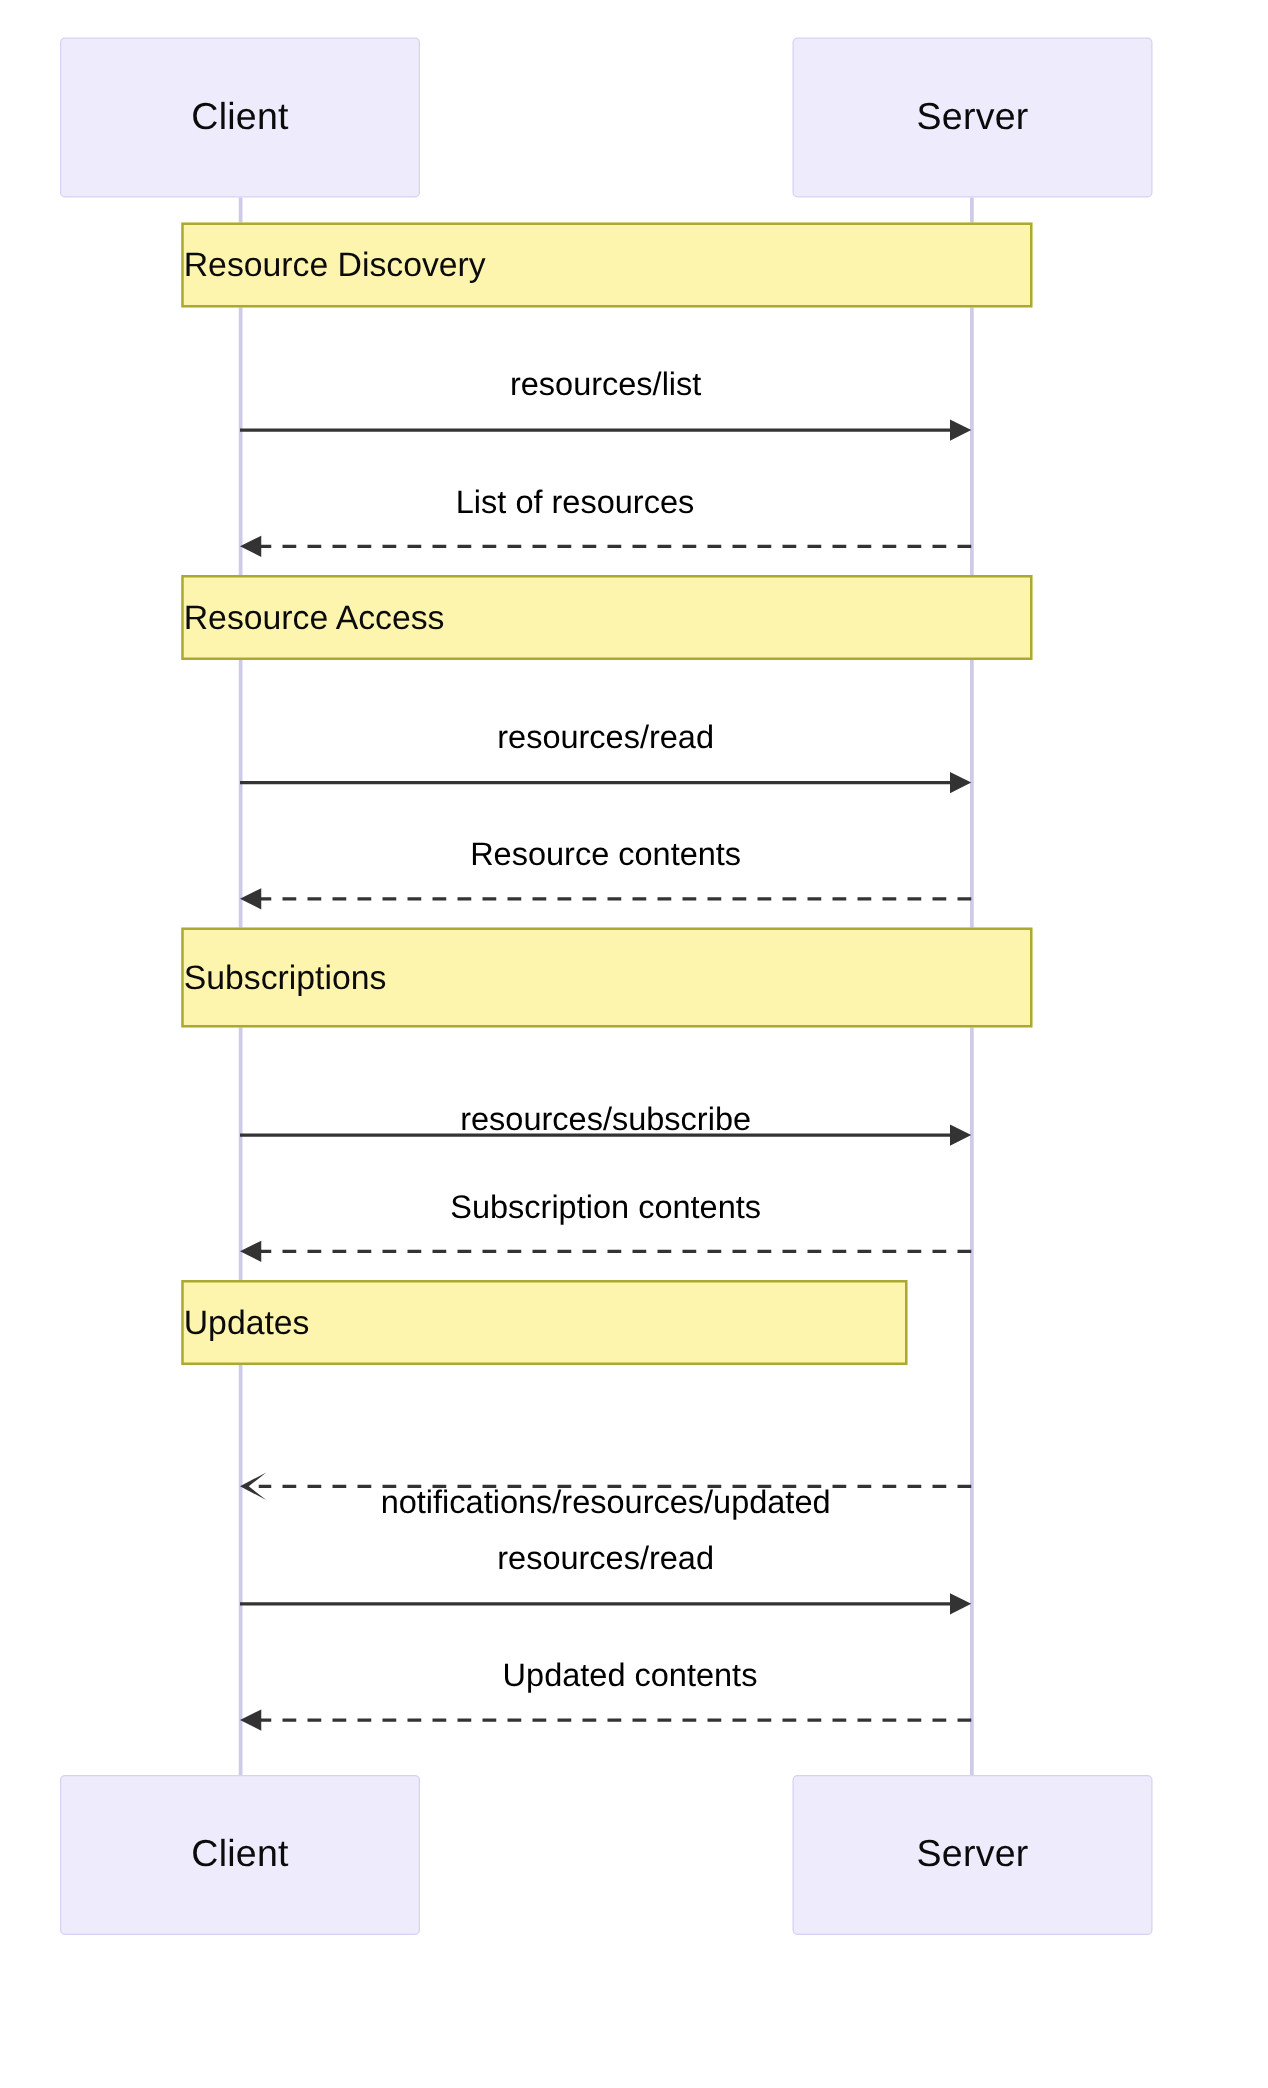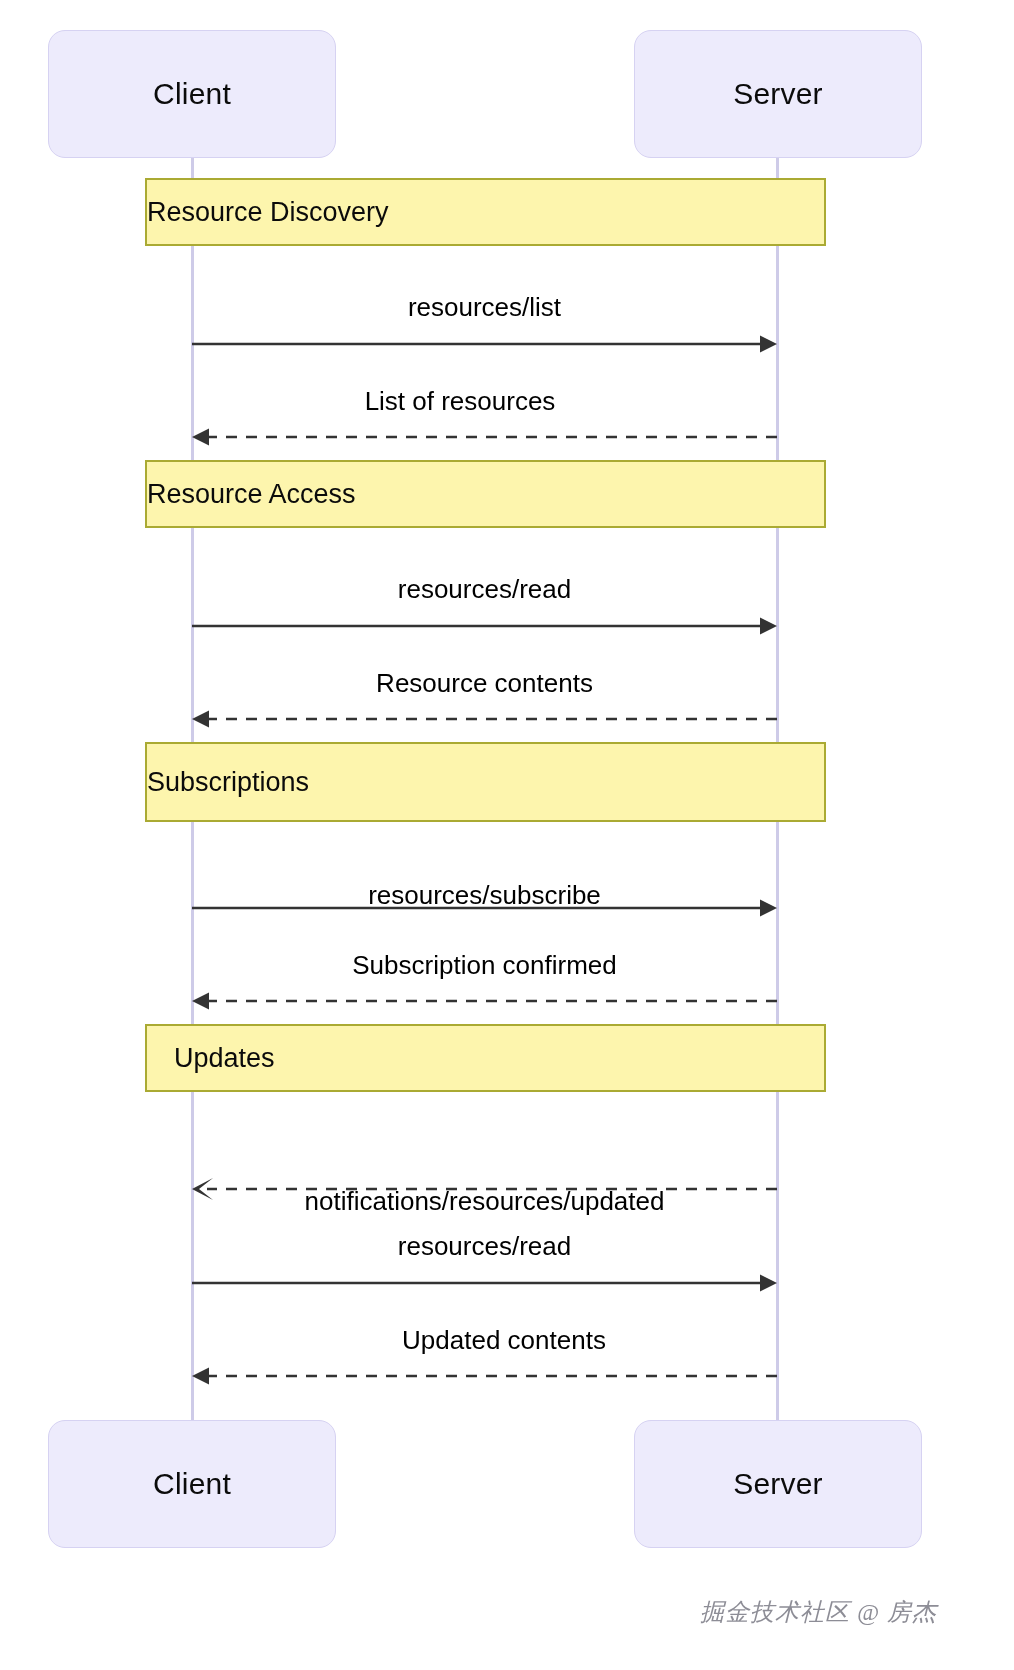"Client" .participant-box { border-radius: 17px -> 4px }
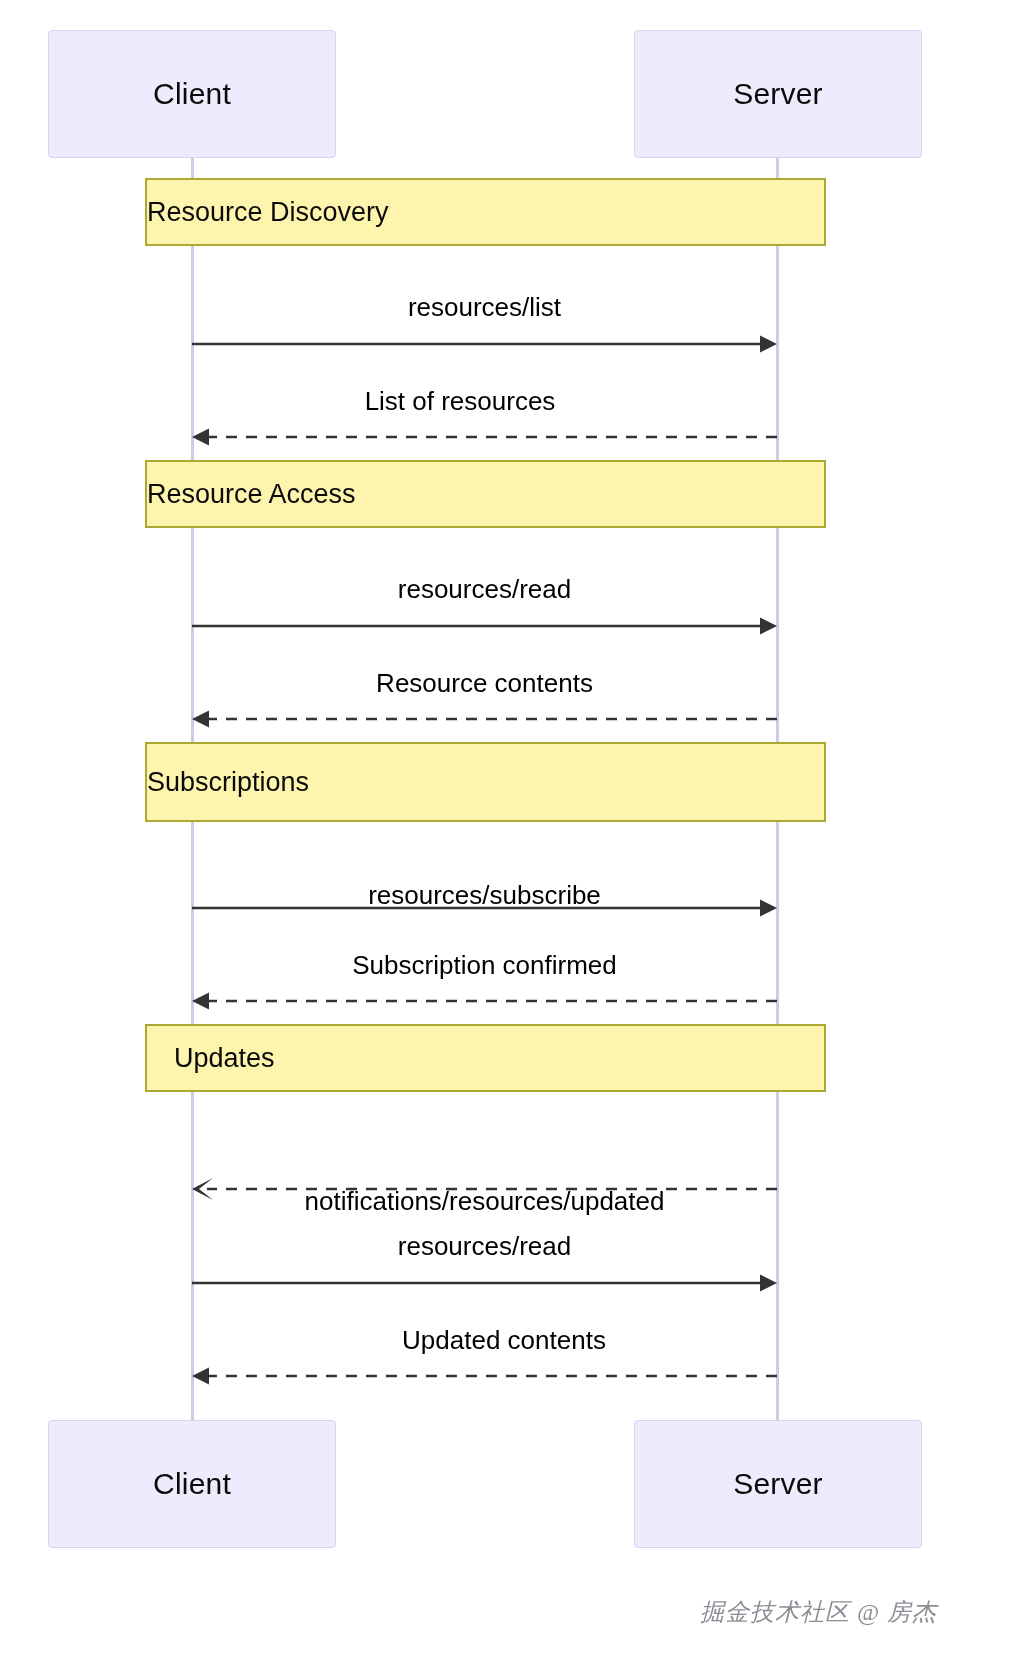"Subscription confirmed" div.msg-label { text: confirmed -> contents }
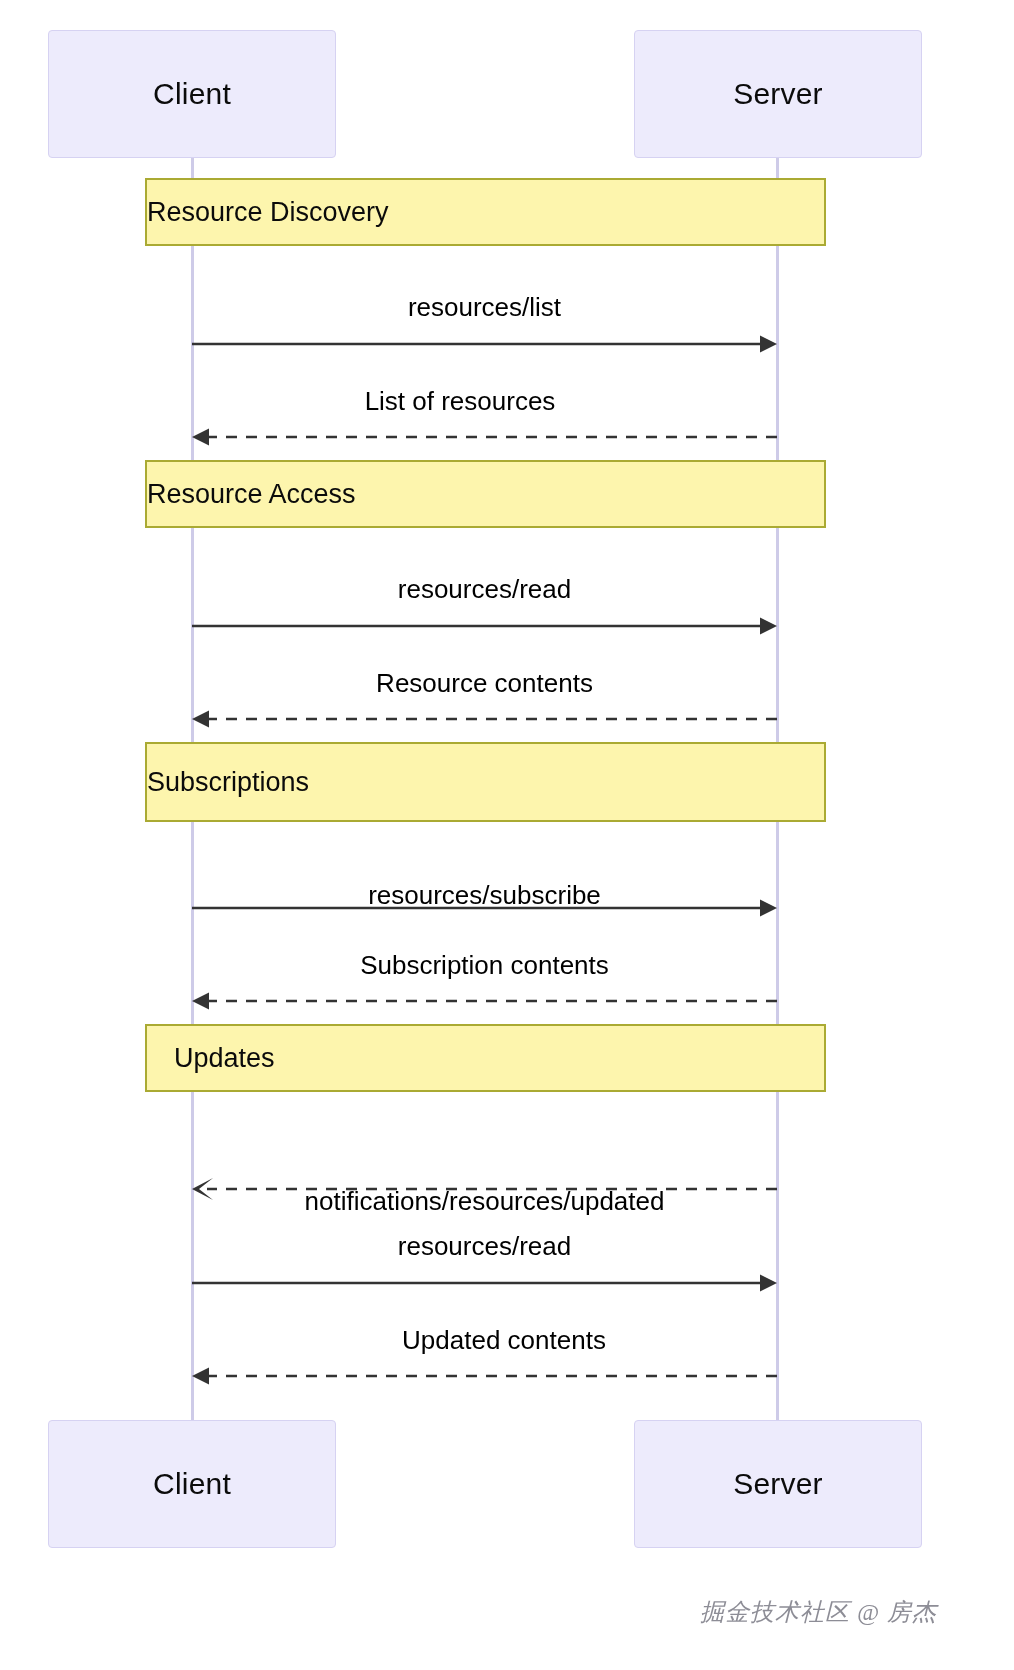"Updates" div.section-bar { padding-left: 27px -> none; width: 681px -> 581px }
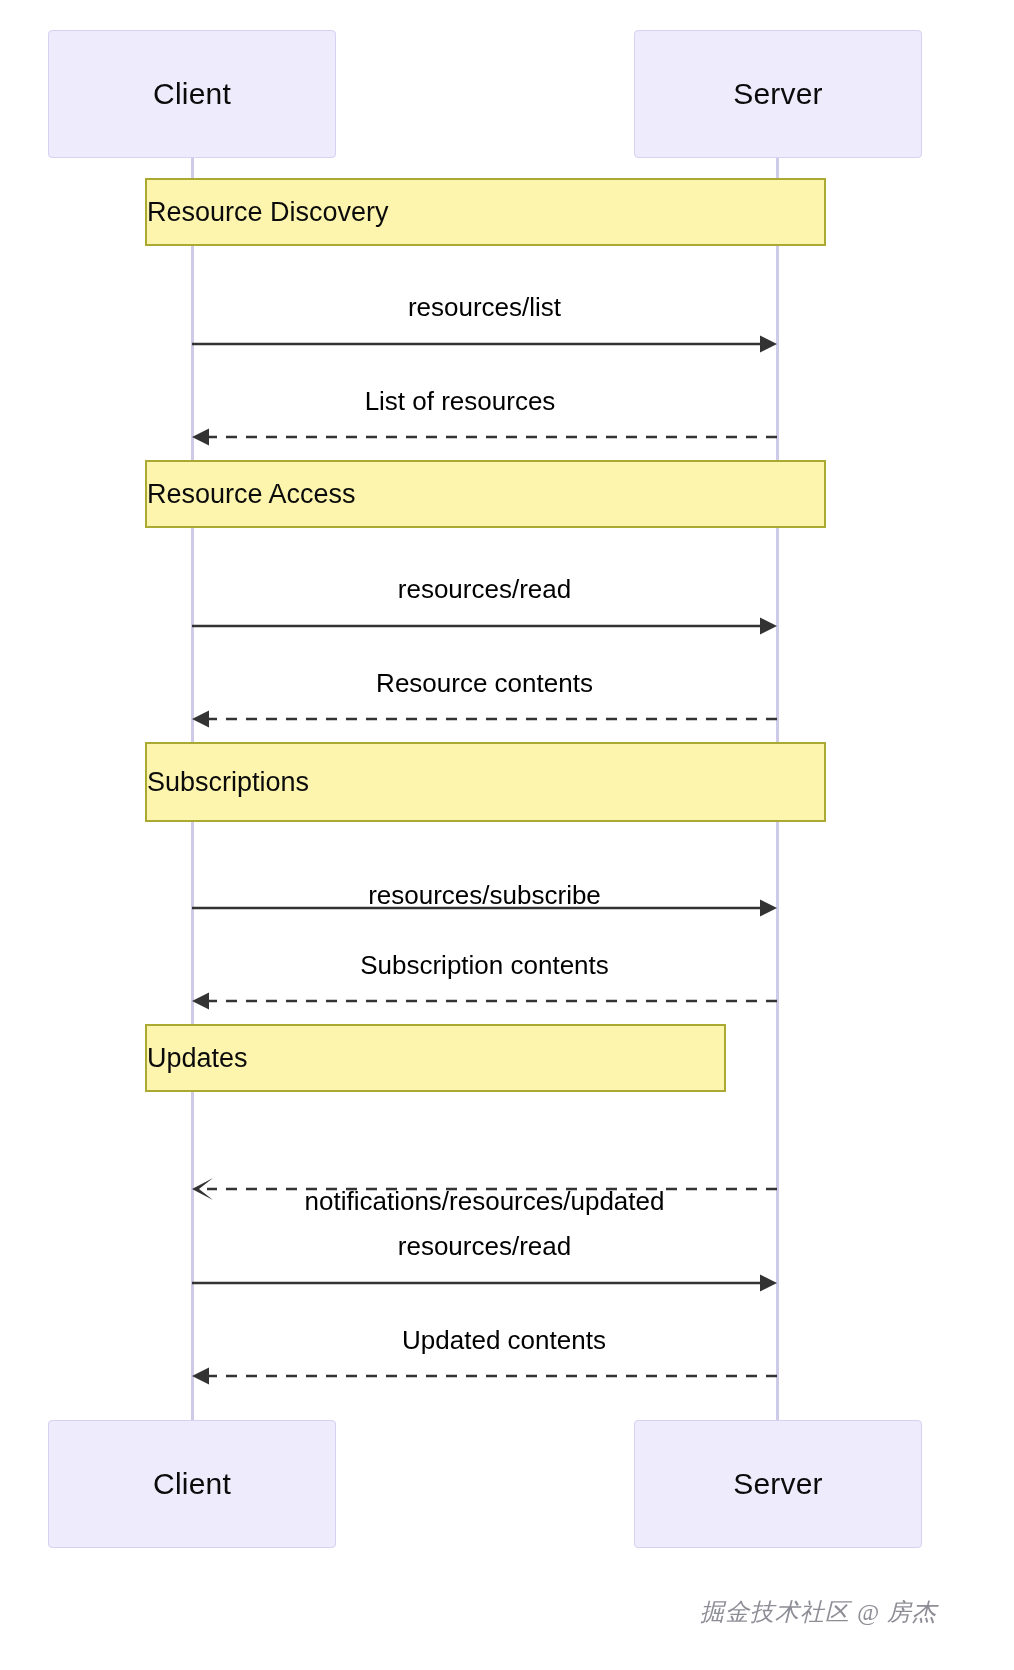"掘金技术社区 @ 房杰" div.watermark { html: <div>掘金技术社区 @ 房杰</div> -> none }
